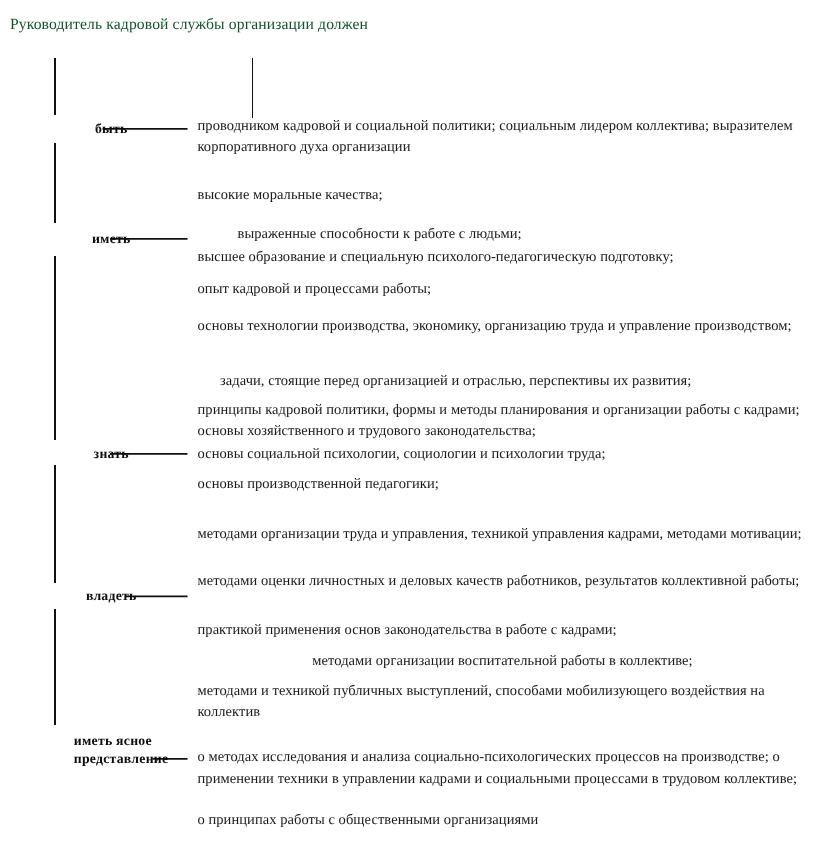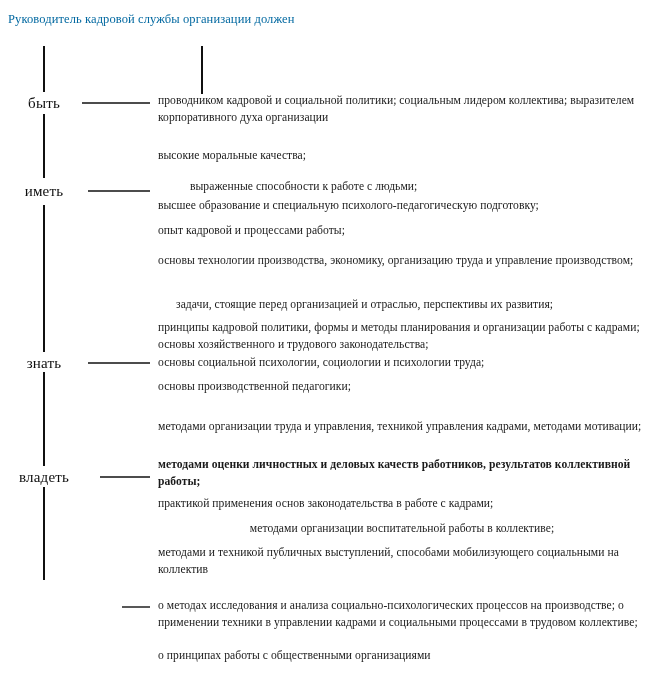"Руководитель кадровой службы организации" .title { color: #0369a1 -> #14532d }
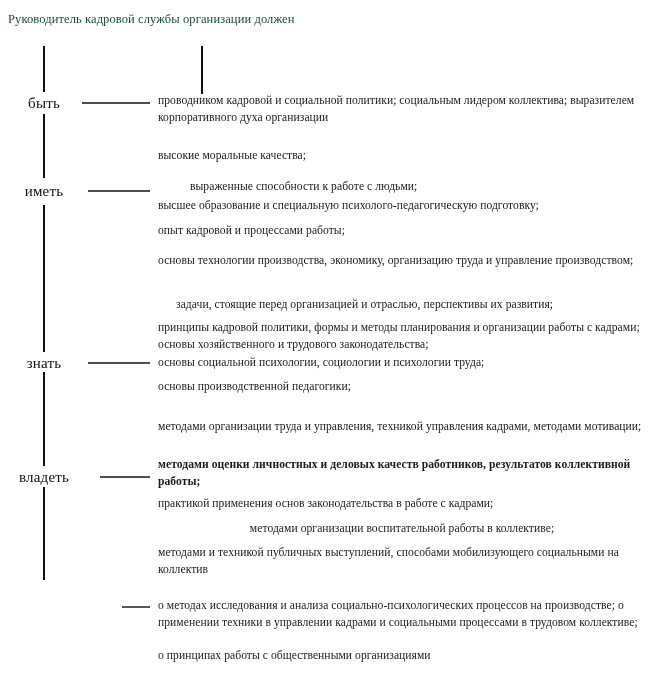"быть" .cat-label { font-size: 15px -> 11px; font-weight: normal -> bold; margin-left: none -> 45px }
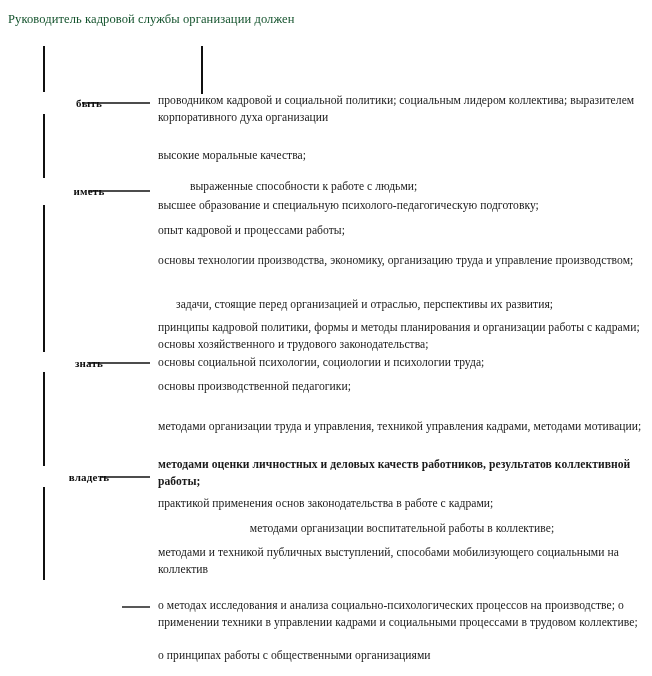"методами оценки личностных и деловых" div.item { font-weight: bold -> none }
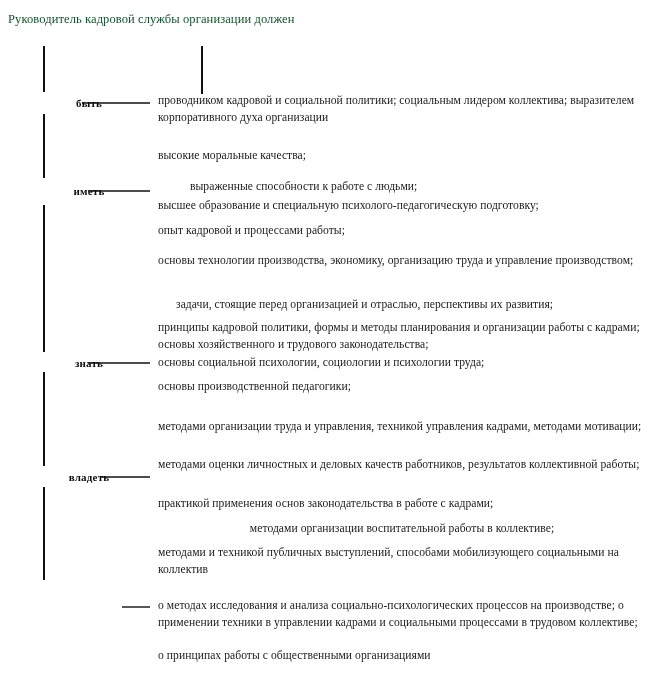"методами и техникой публичных" div.item { text: социальными -> воздействия }
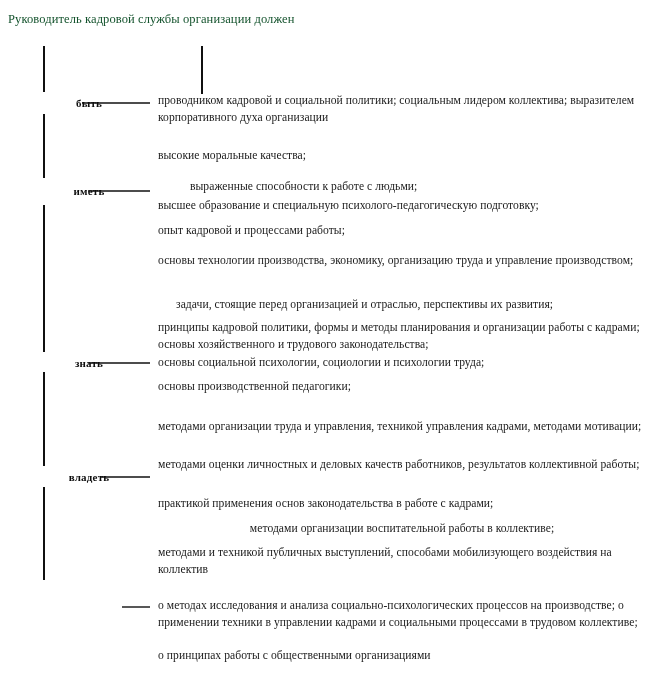"иметь ясное" div.cat-label { html: none -> <div>иметь ясное представление</div> }
